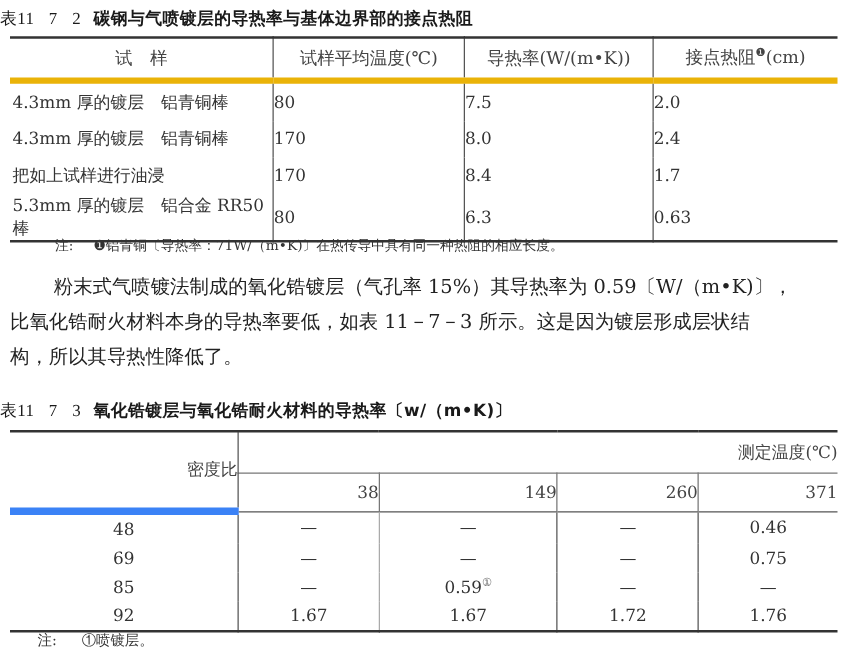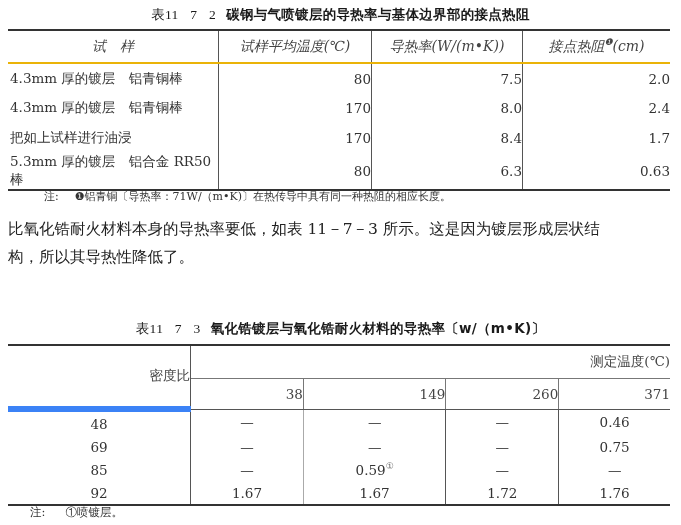"表11 7 2 碳钢与气喷镀层的导热率与基体边界部的接点热阻" .caption { text-align: center -> none }
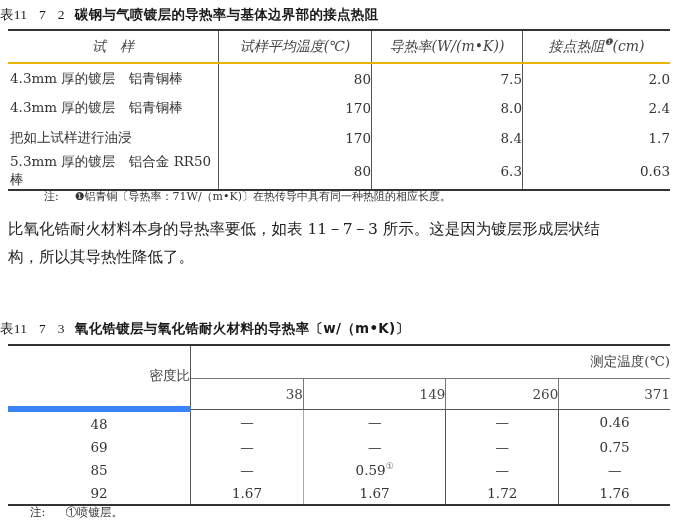"试 样" #t1 th { border-bottom: 2px solid #eab308 -> 5px solid #eab308; font-style: italic -> none }
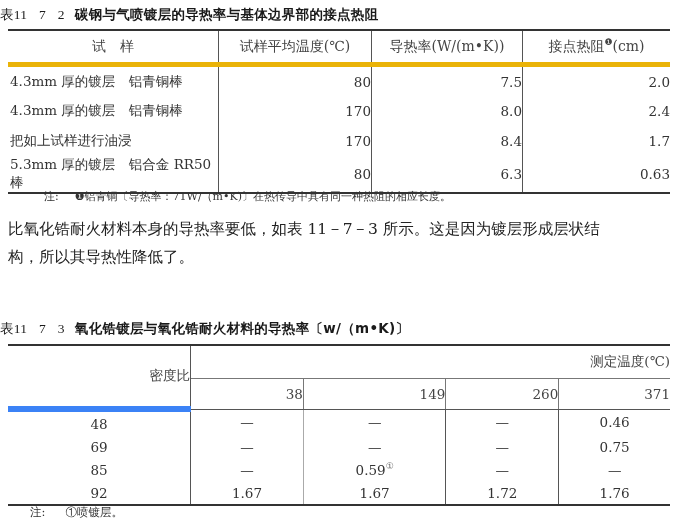"80" #t1 td { text-align: right -> left }
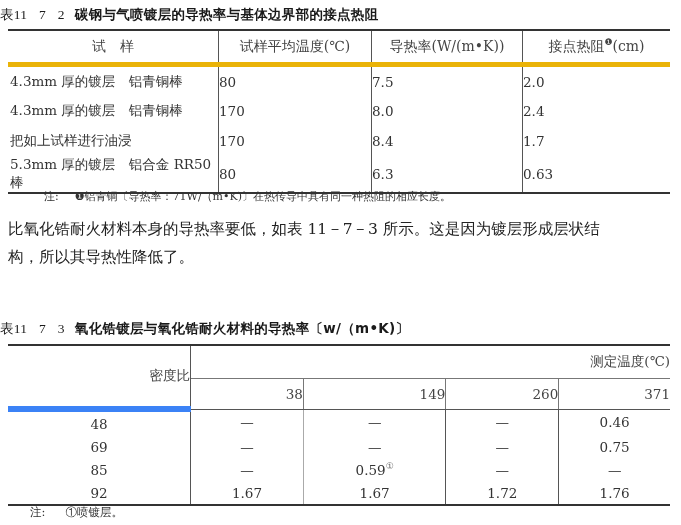"粉末式气喷镀法制成的氧化锆镀层（气孔率 15%）其导热率为" div.indent { html: none -> <div>粉末式气喷镀法制成的氧化锆镀层（气孔率 15%）其导热率为 0.59〔W/（m•K)〕，</div> }
